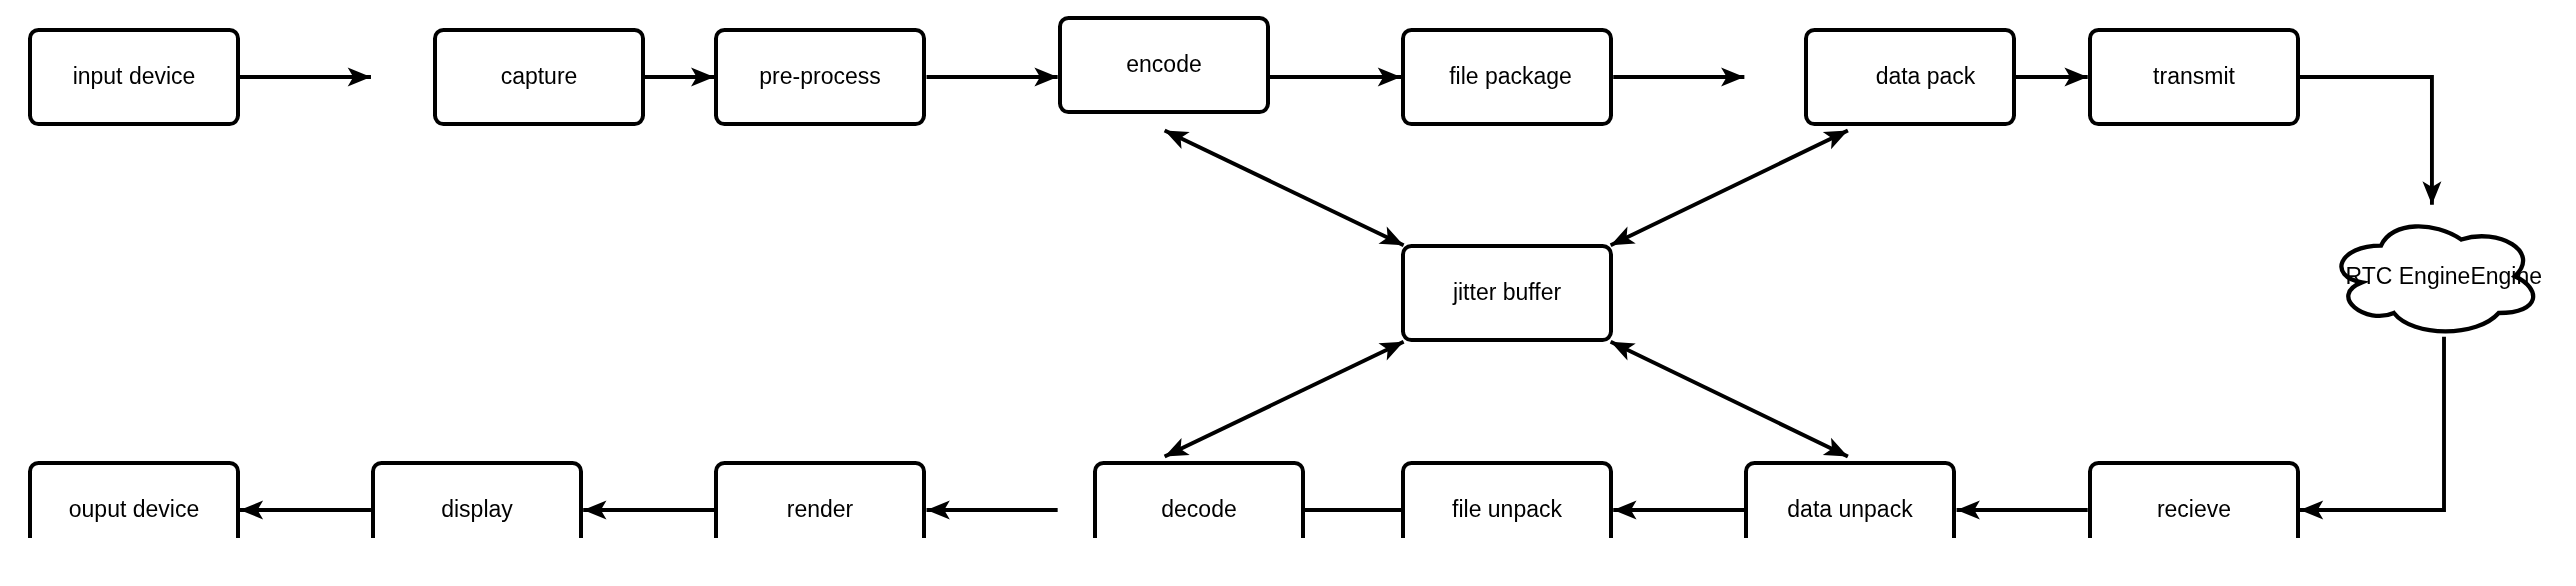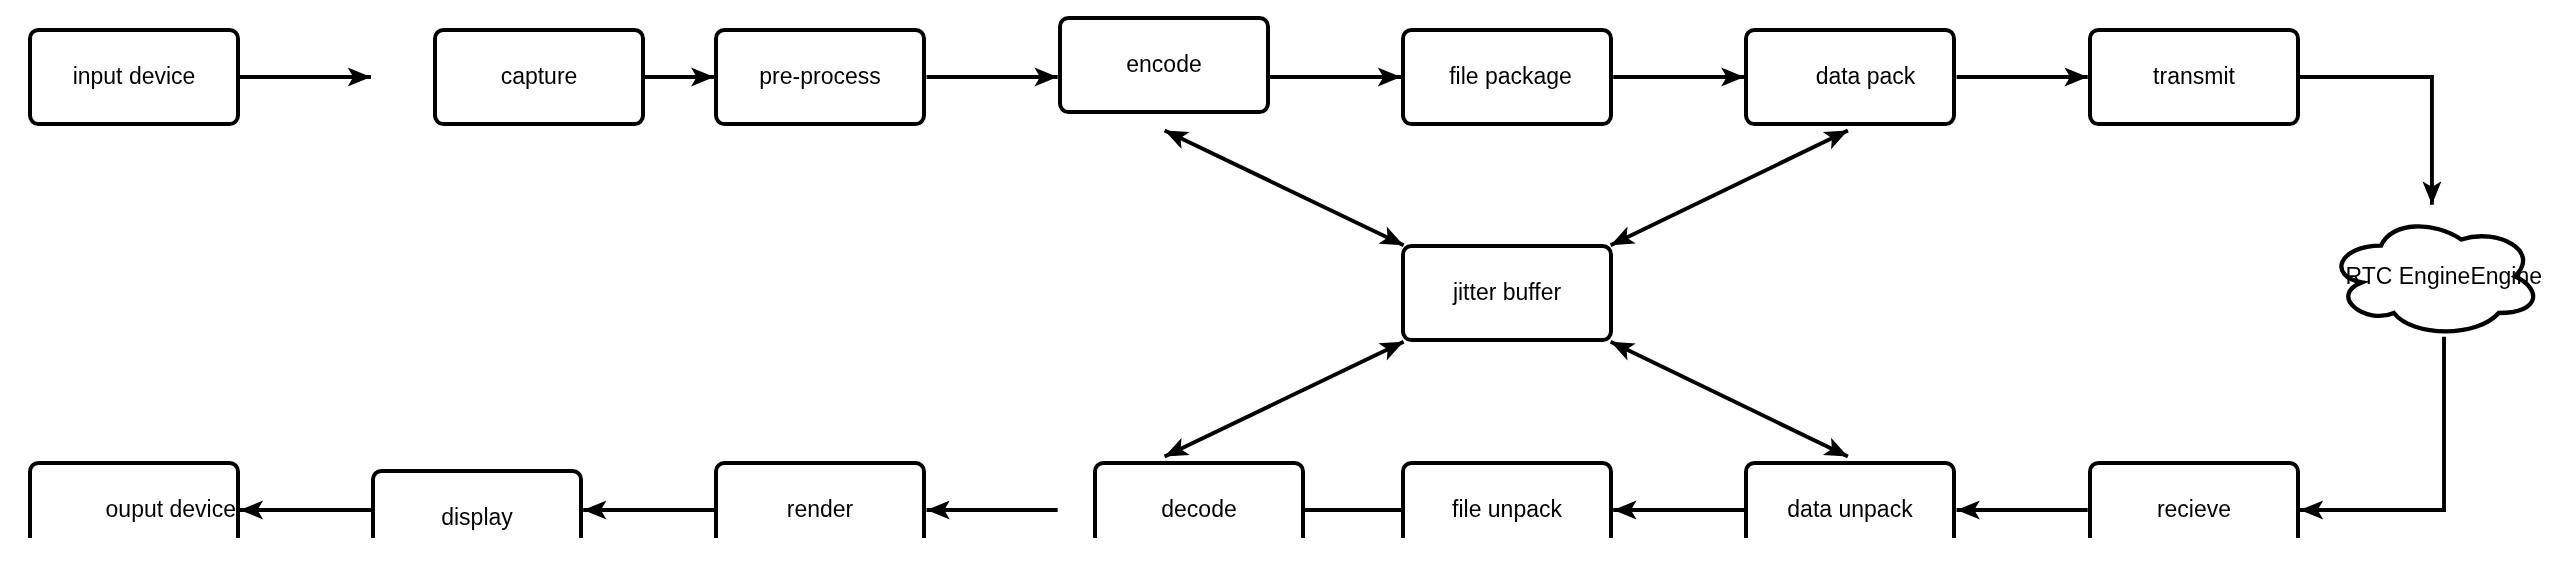"data pack" div.node { left: 1744px -> 1804px }
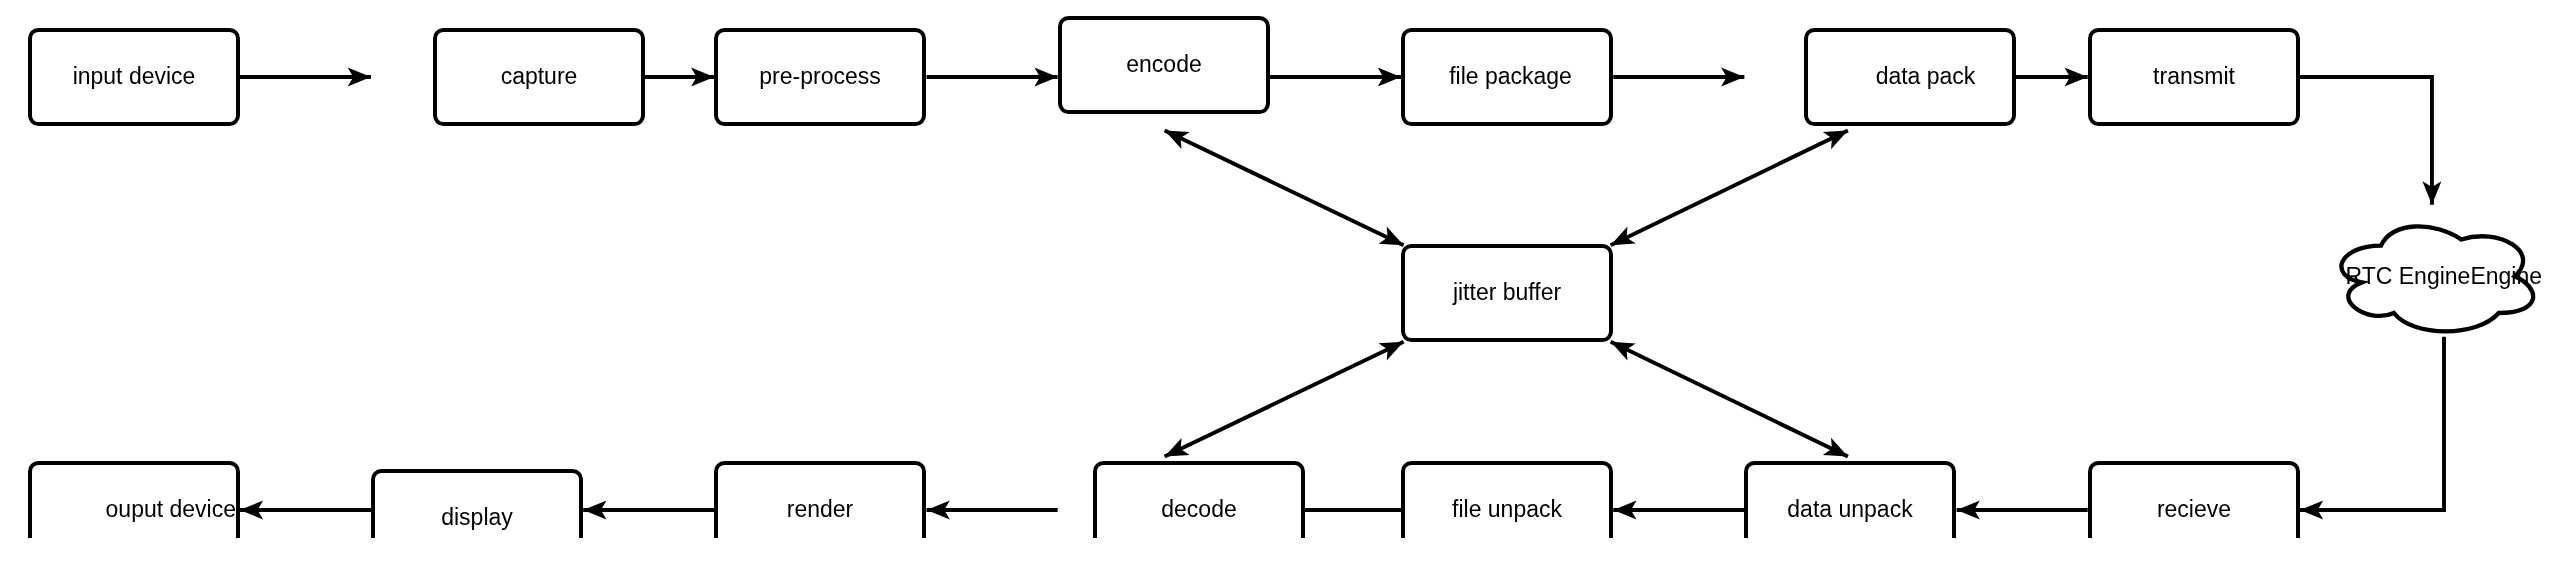"ouput device" div.node { justify-content: flex-end -> none }
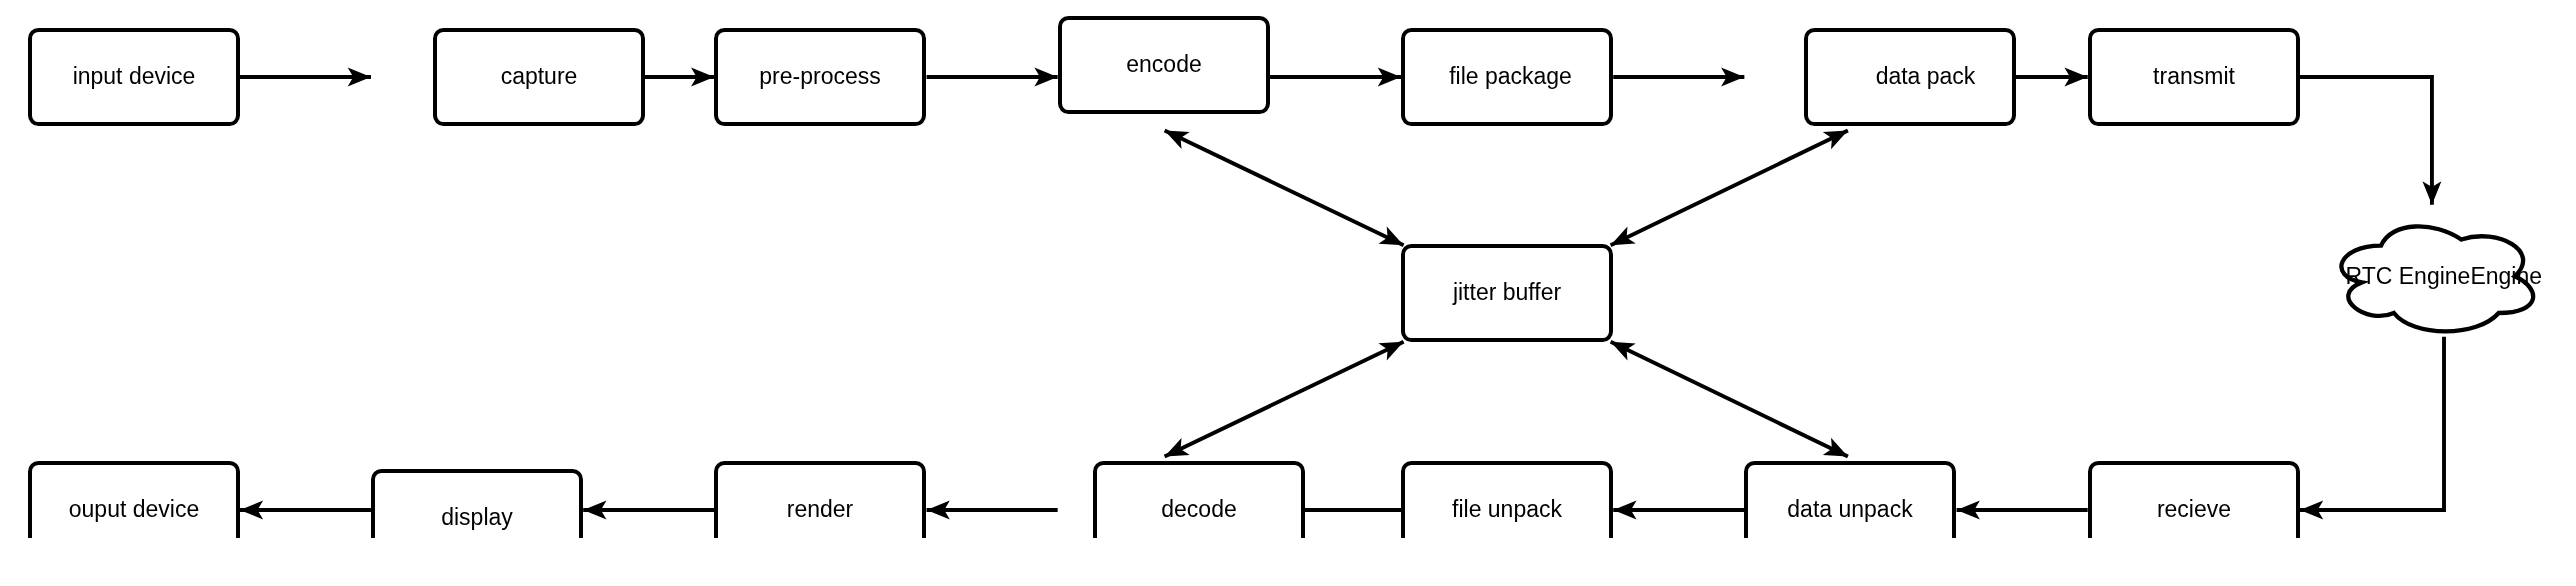"display" div.node { margin-top: 8px -> none }
